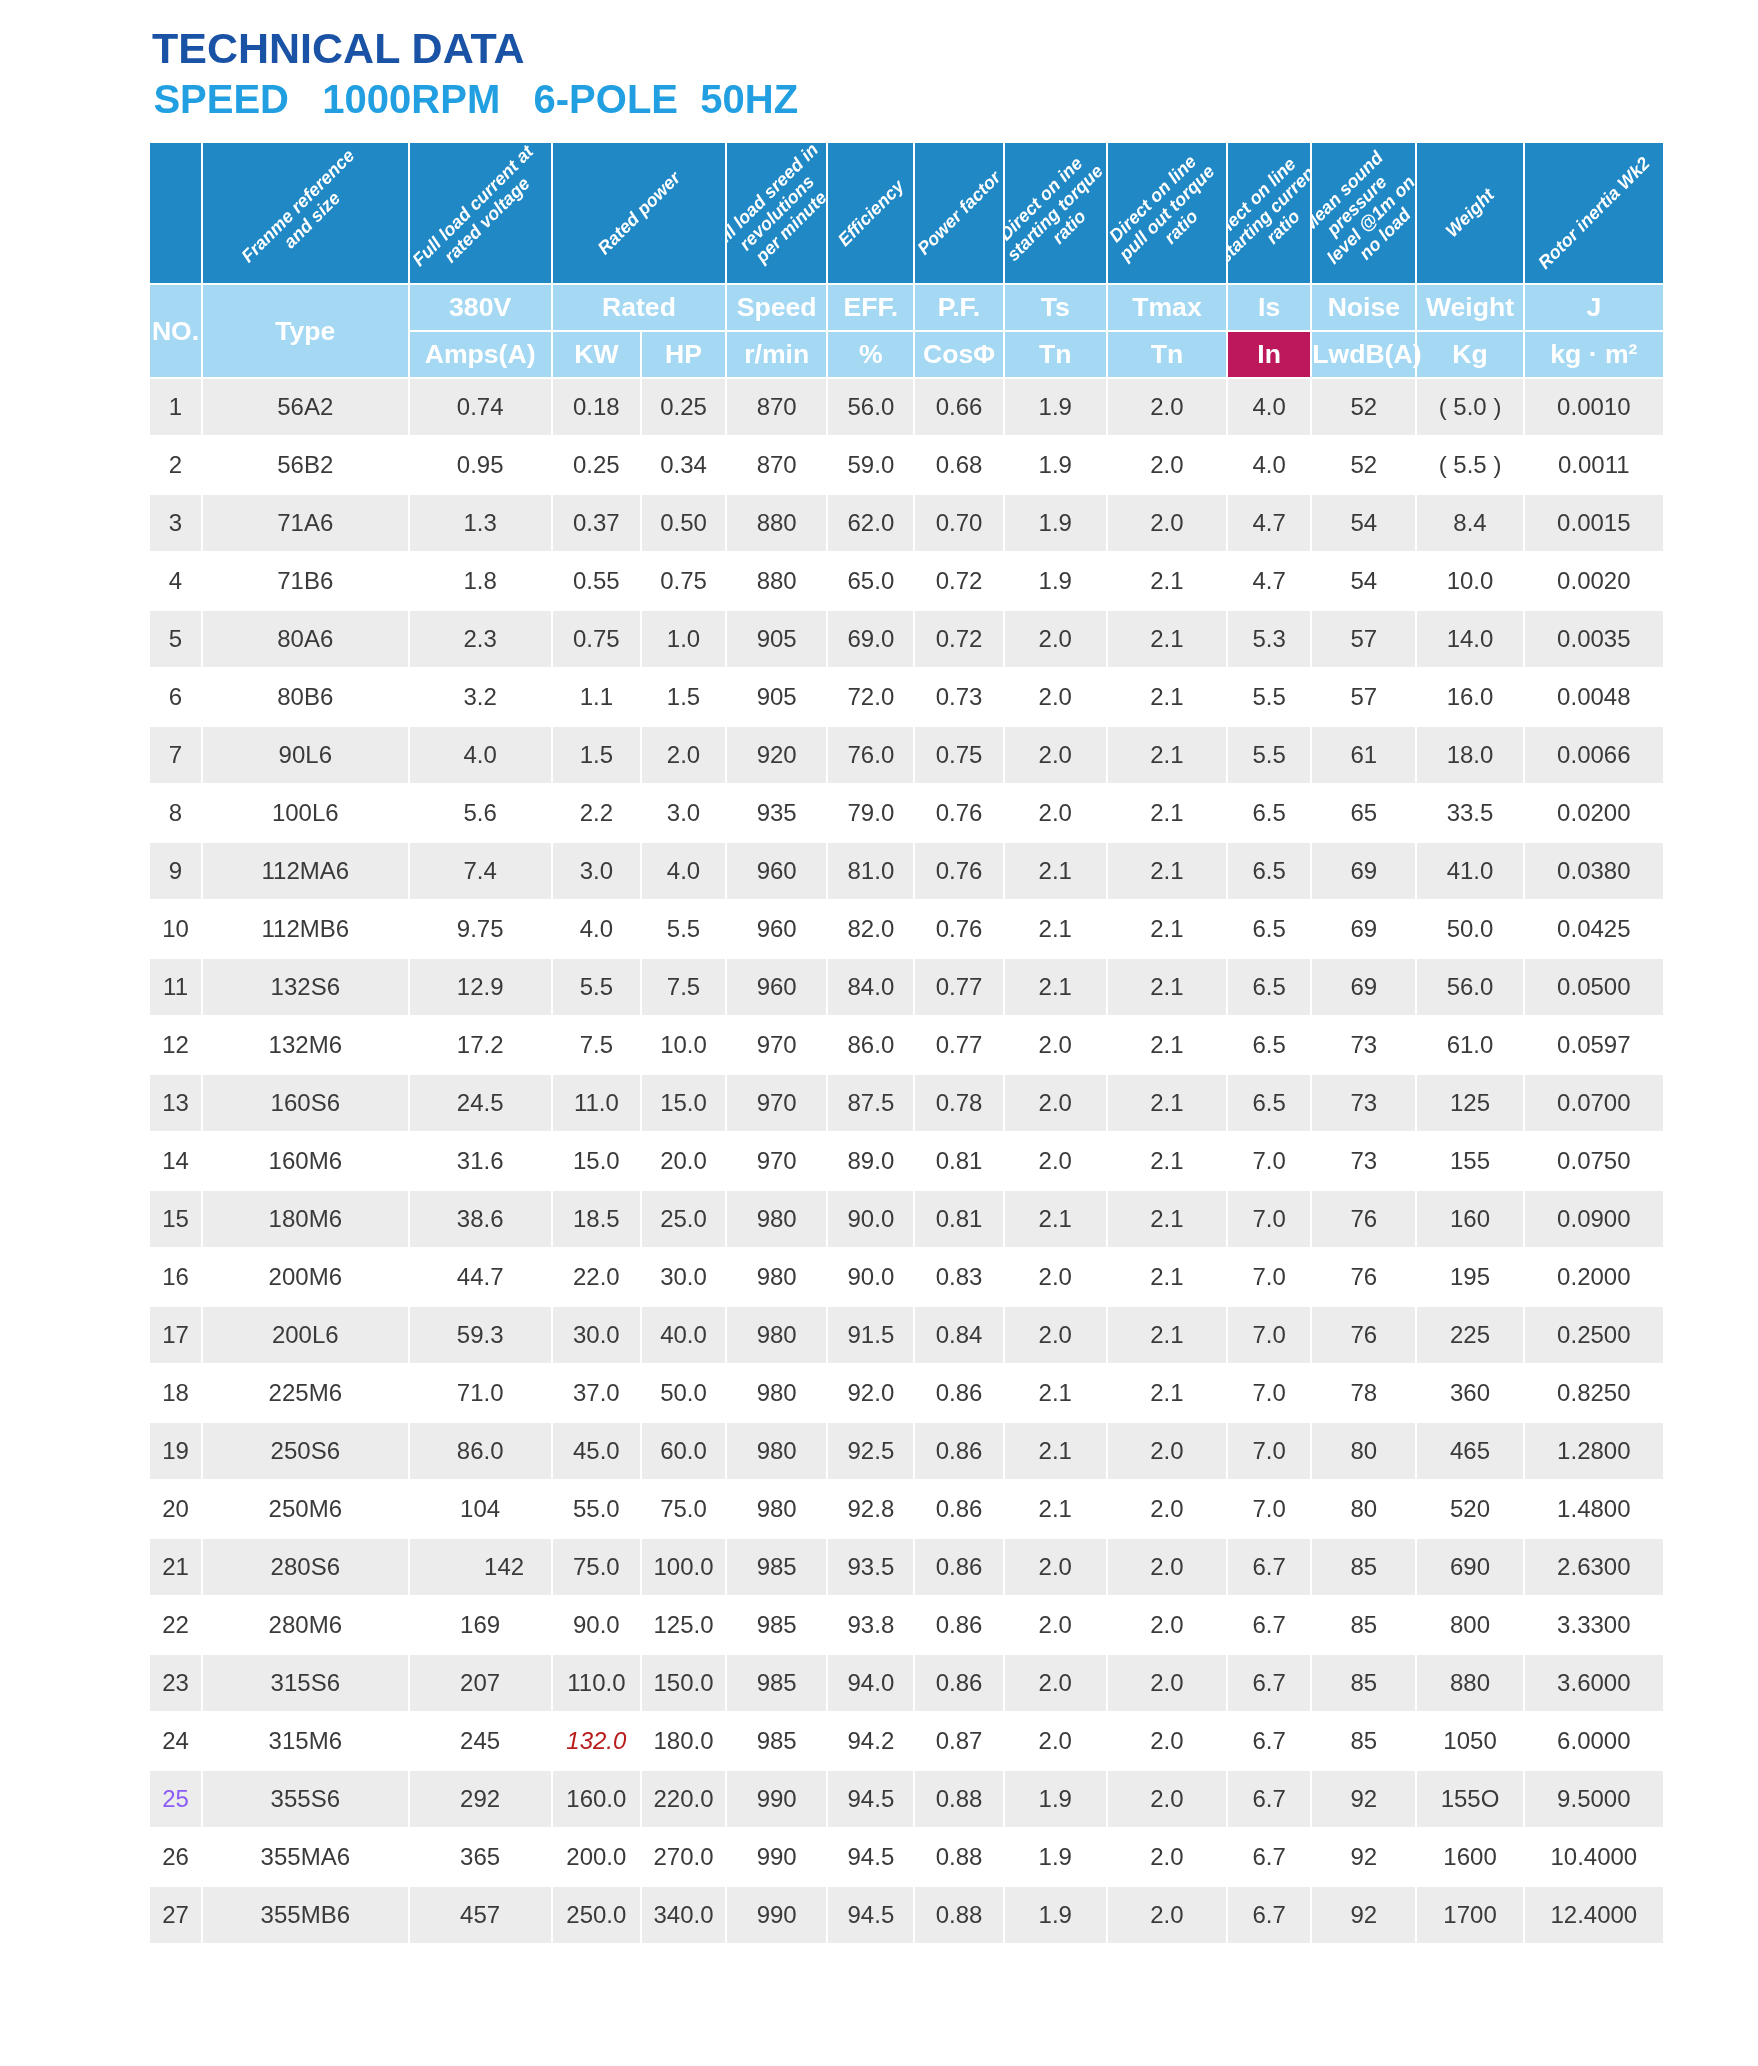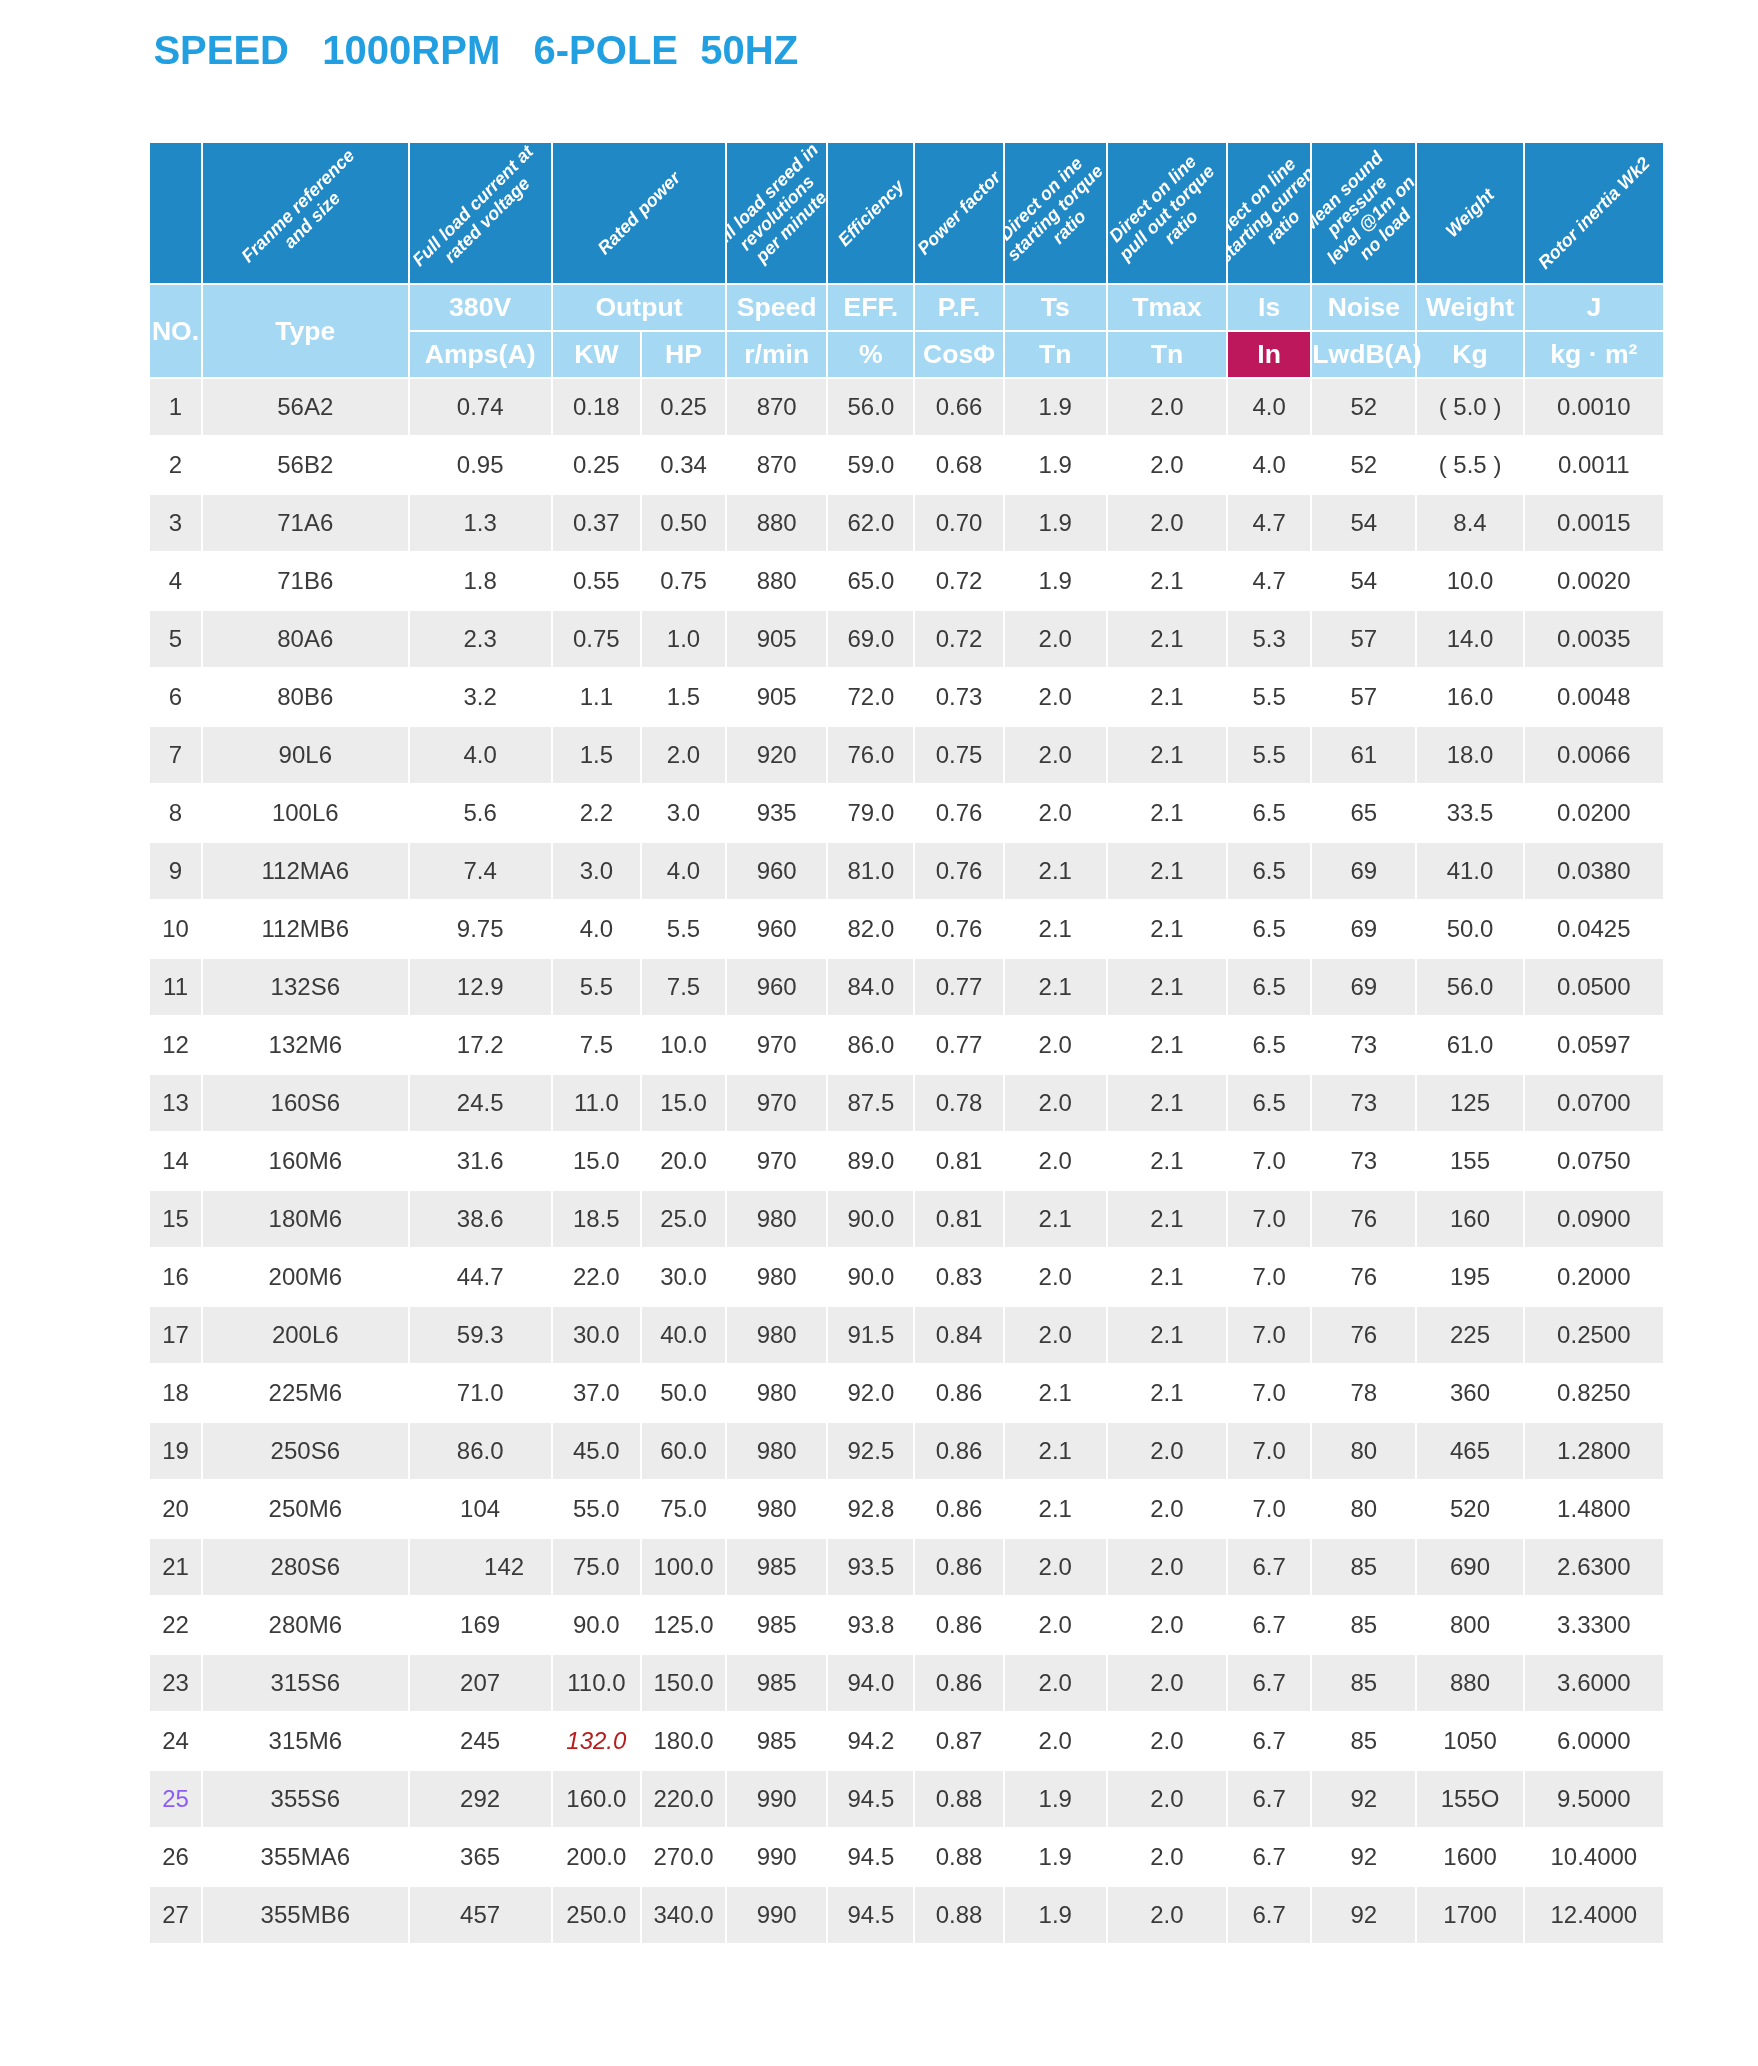"TECHNICAL DATA" h1.page-title { html: none -> <h1>TECHNICAL DATA</h1> }
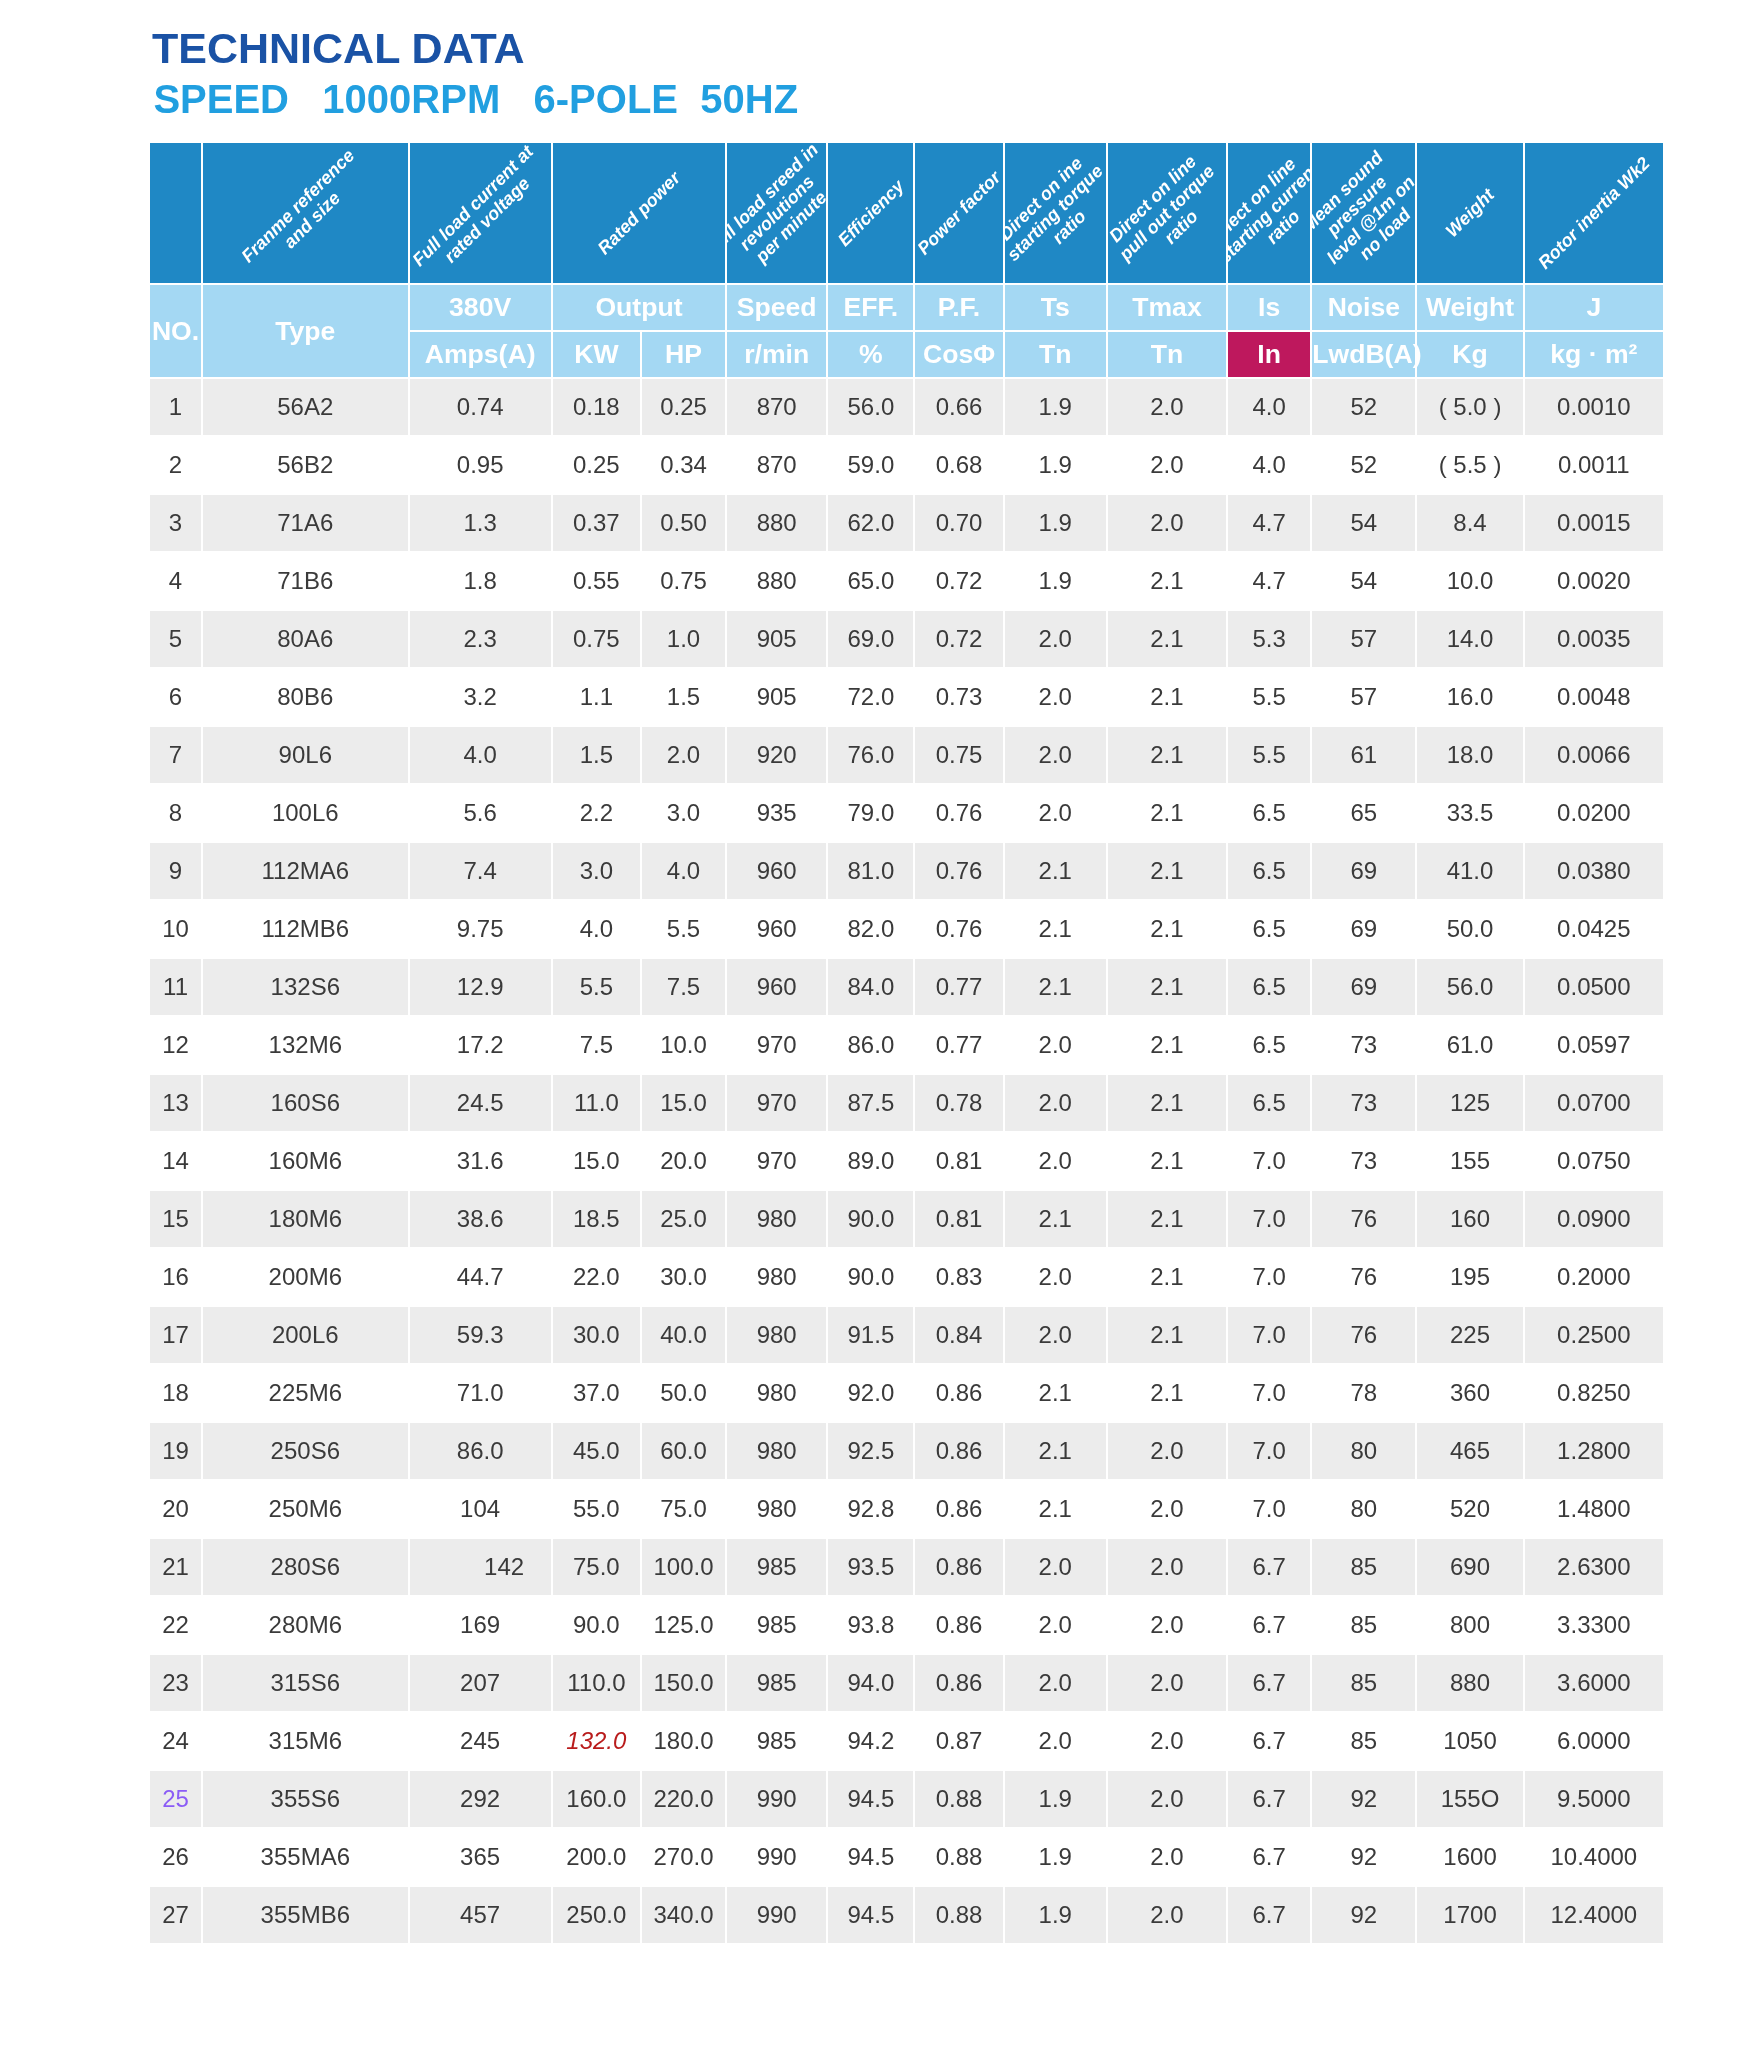"Output" th { text: Output -> Rated }
